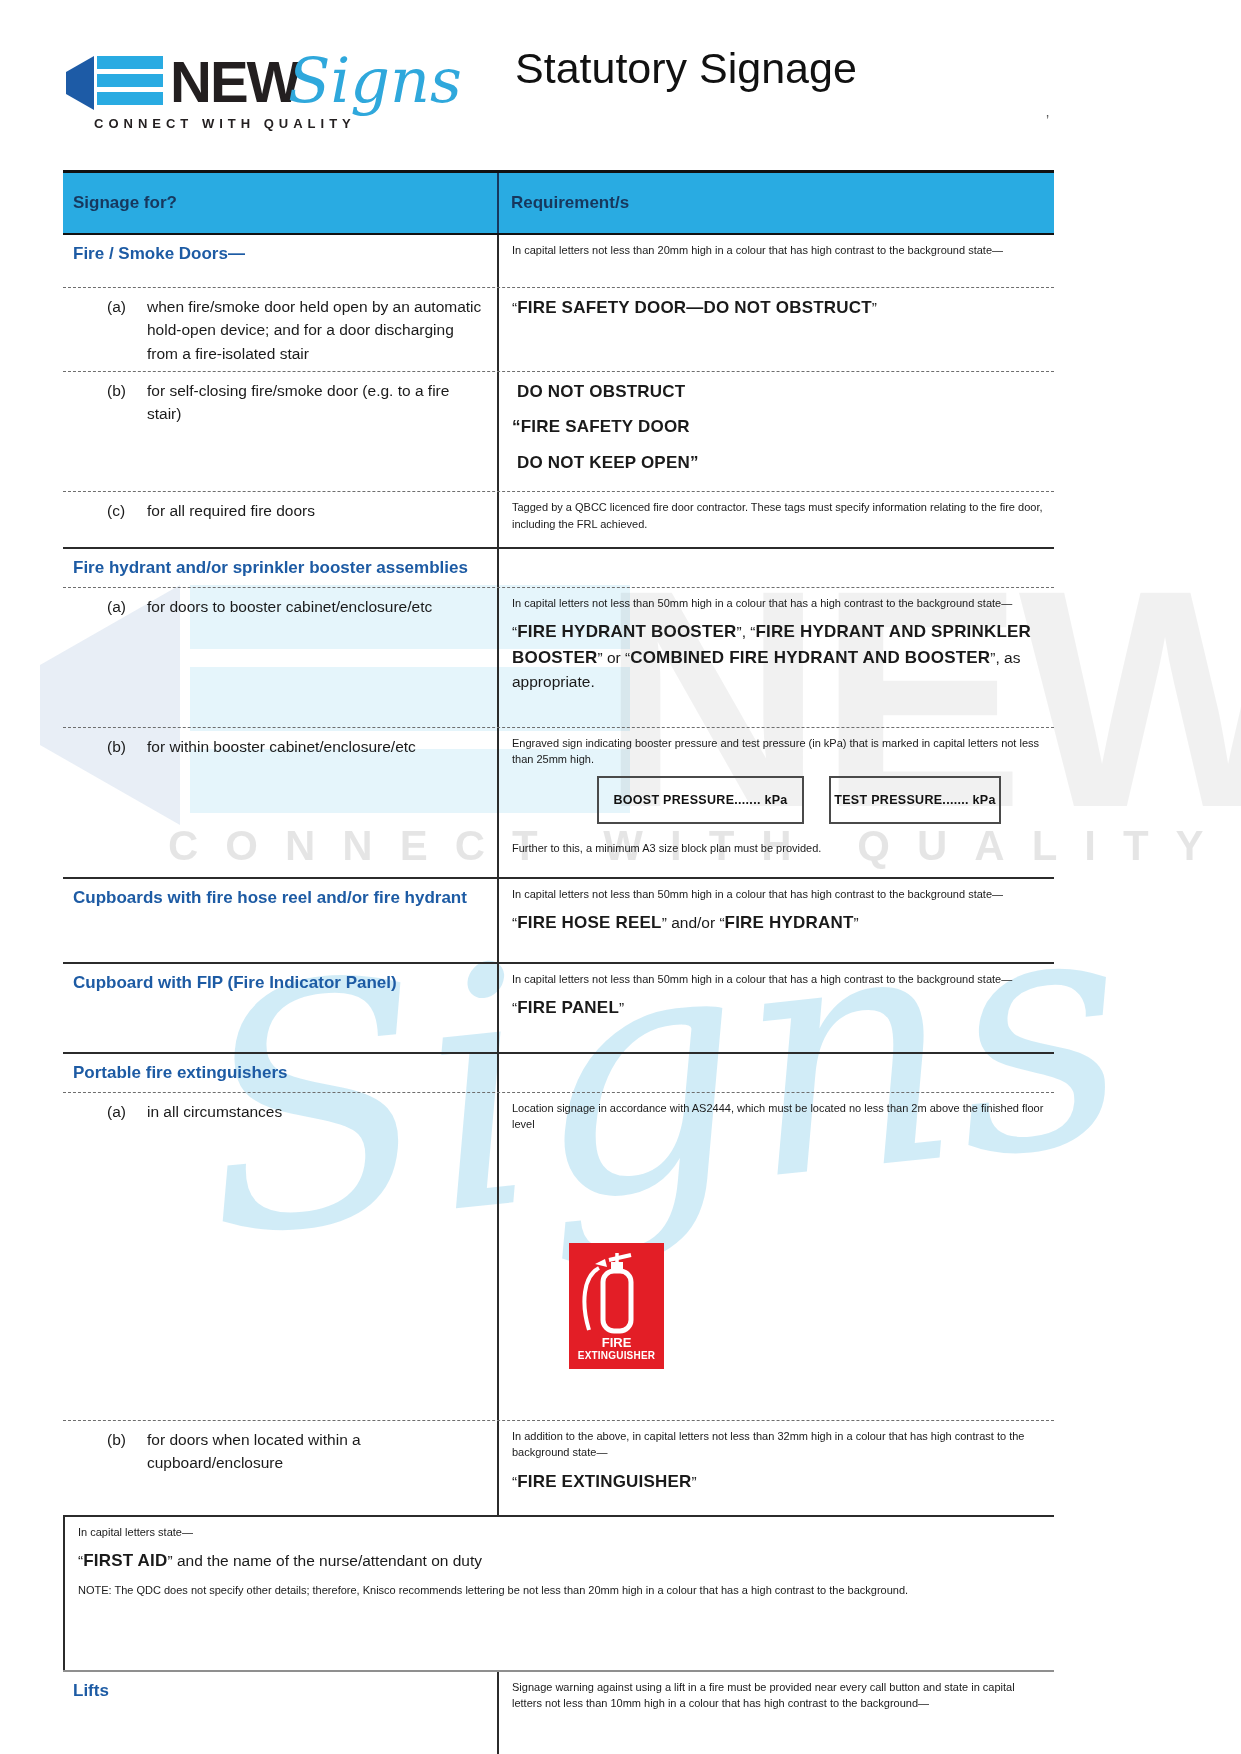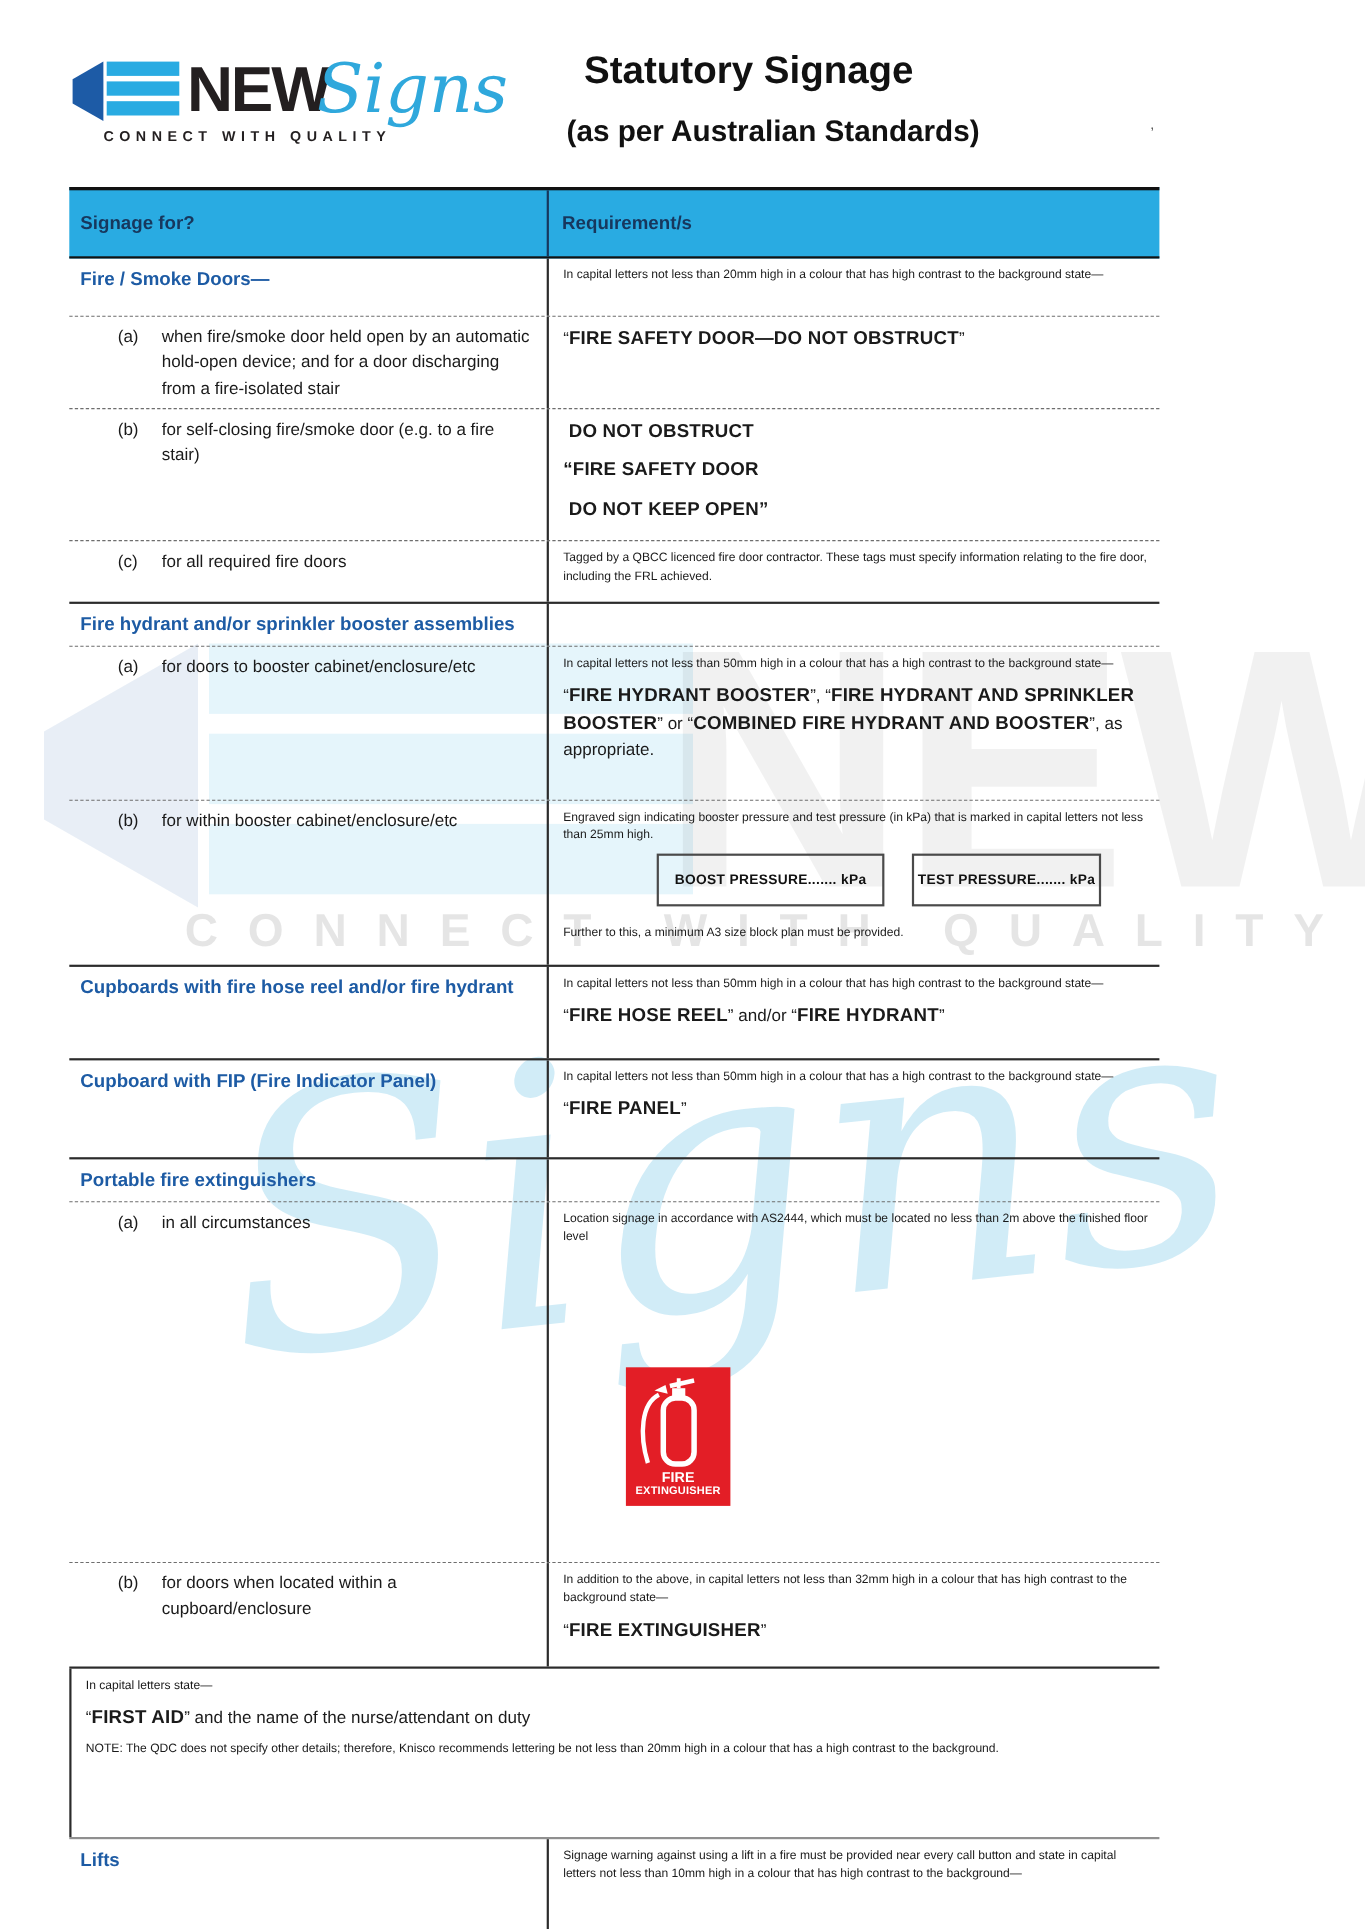"Statutory Signage" .title { font-size: 35px -> 43px; font-weight: bold -> normal; left: 531px -> 515px }
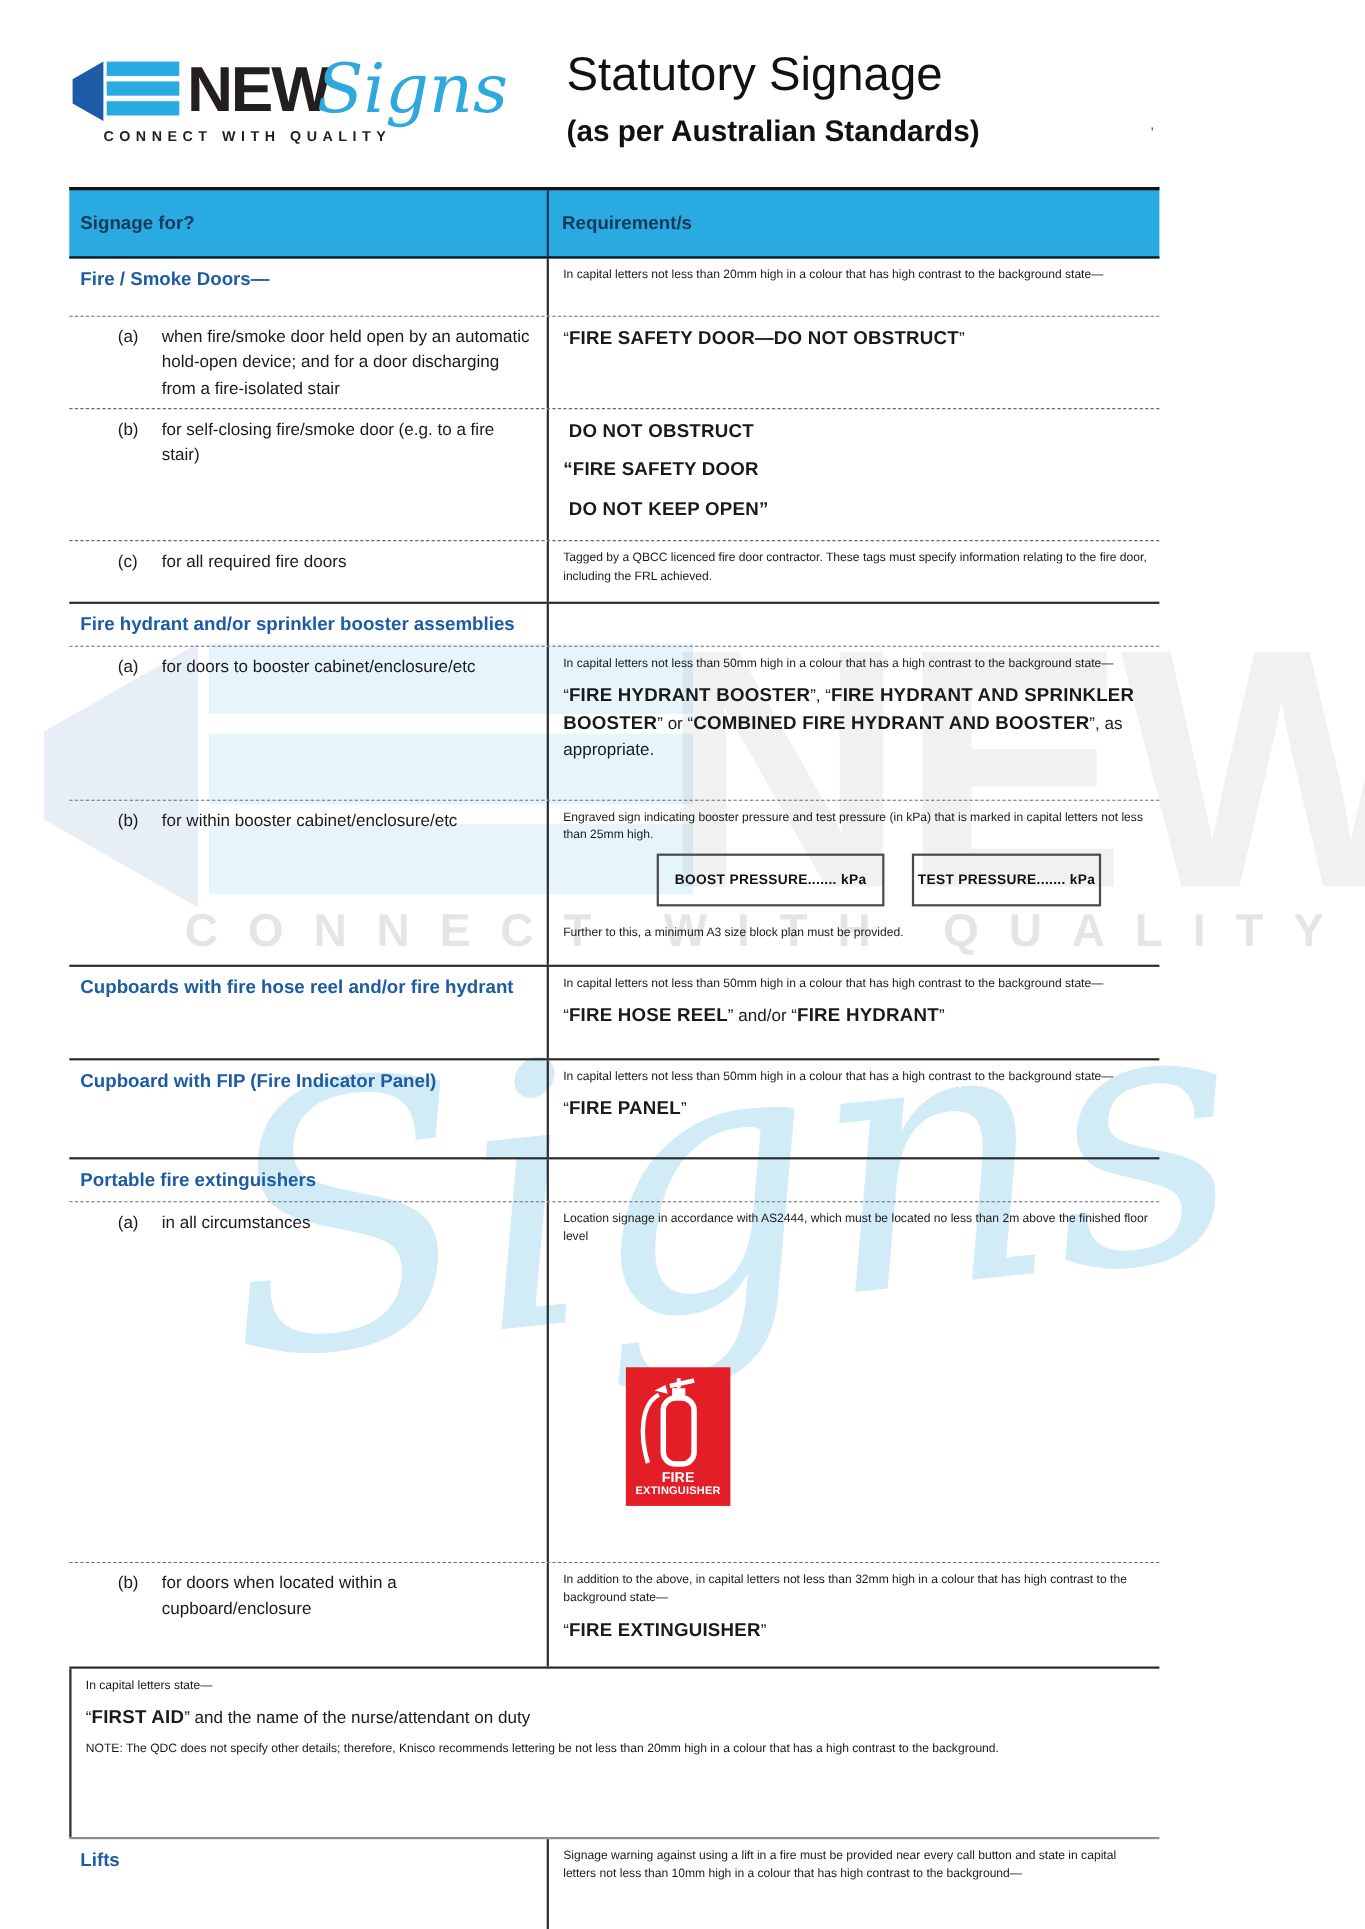"(as per Australian Standards)" div.hdr { html: <div>(as per Australian Standards)</div> -> none }
